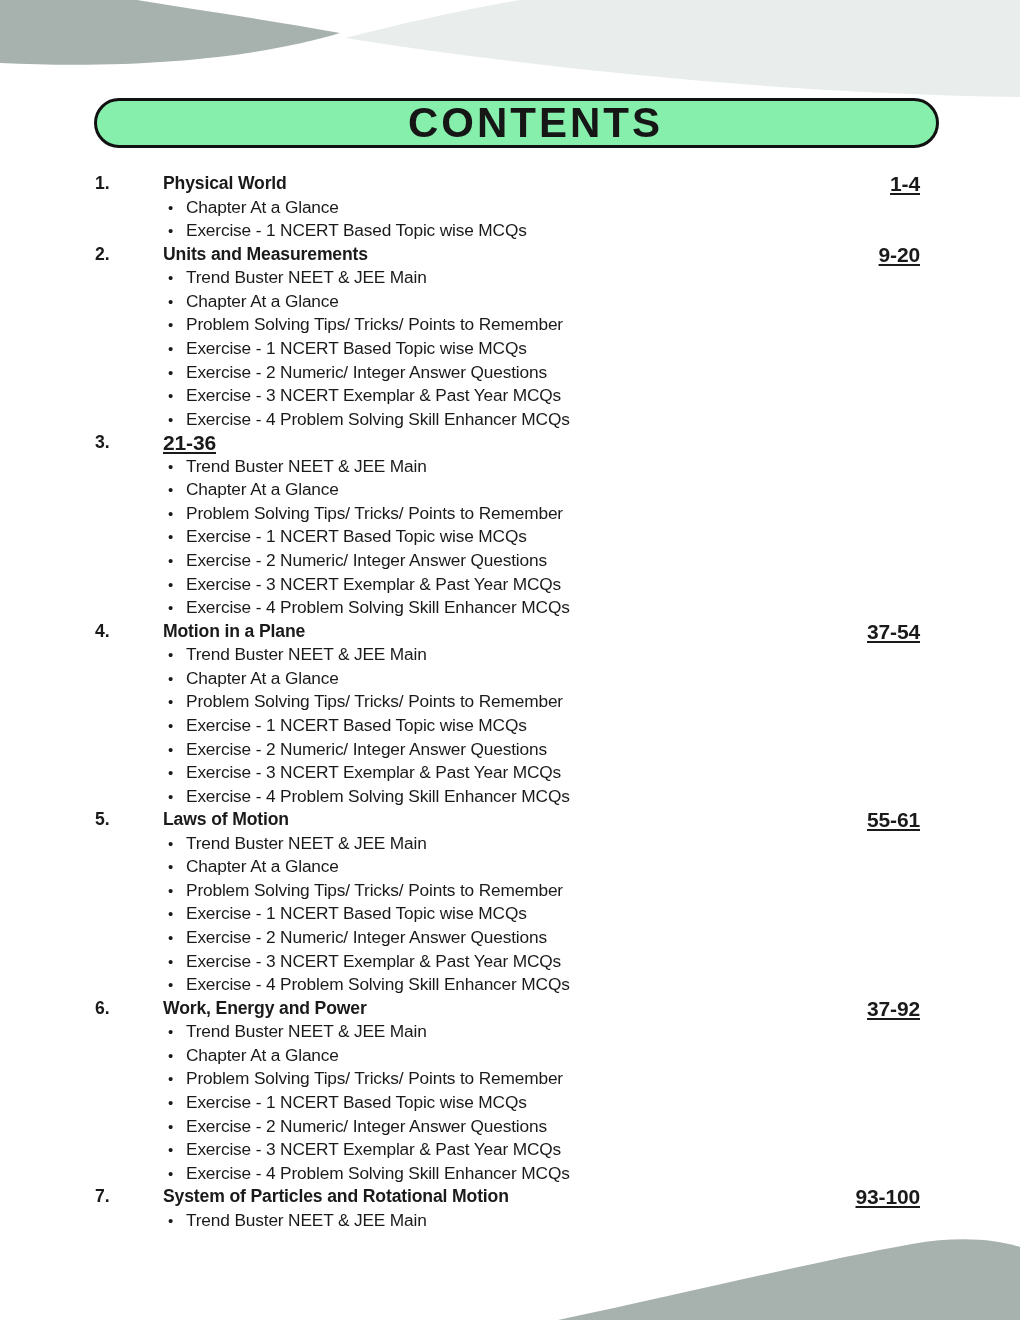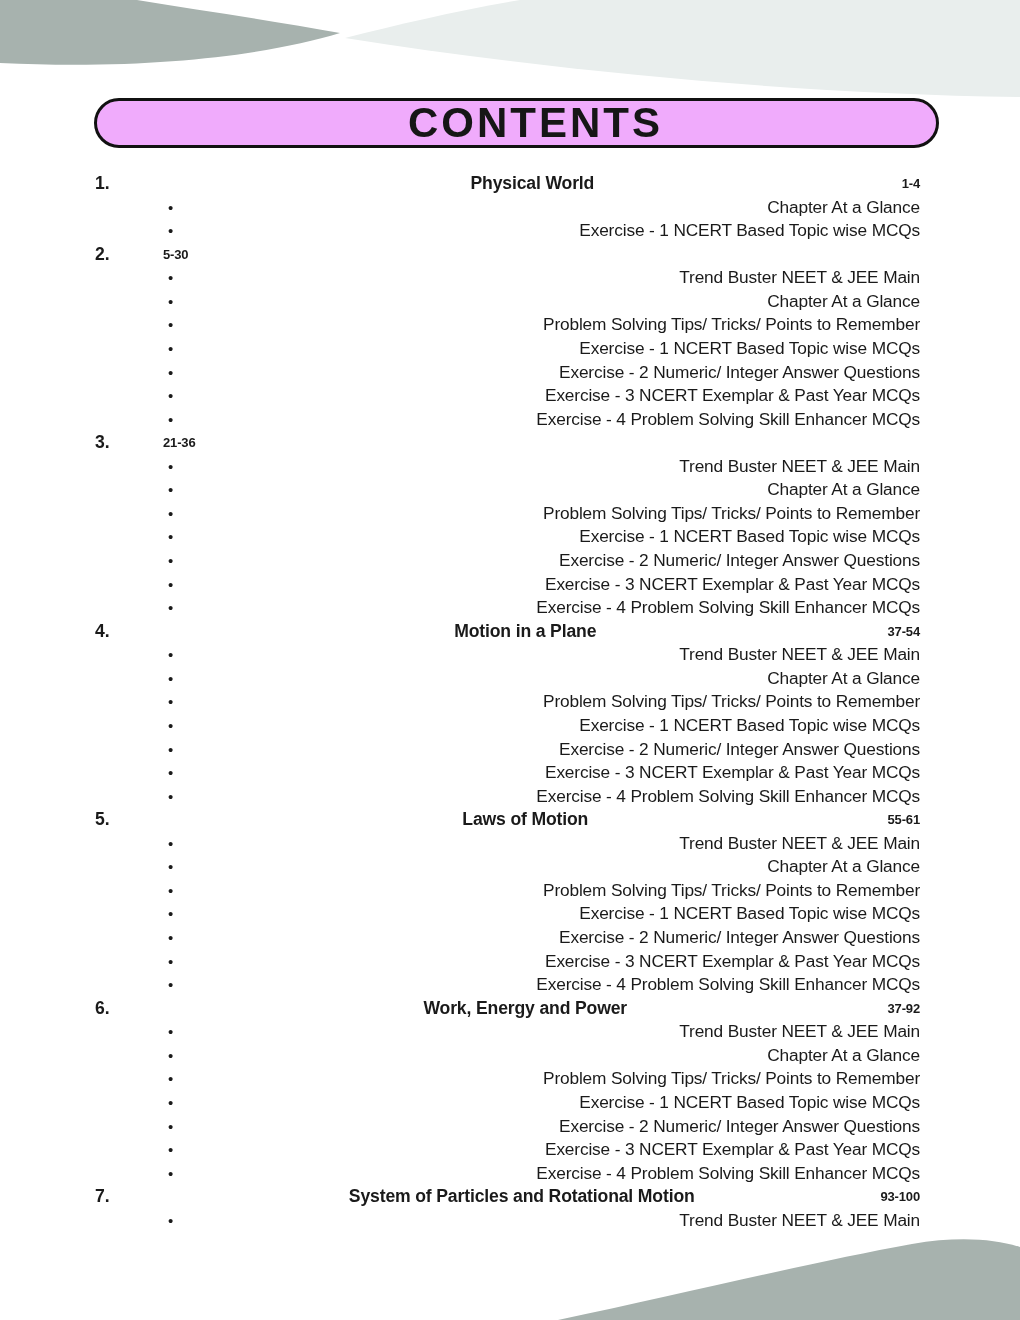"CONTENTS" div.title-box { background: #f0abfc -> #86efac }
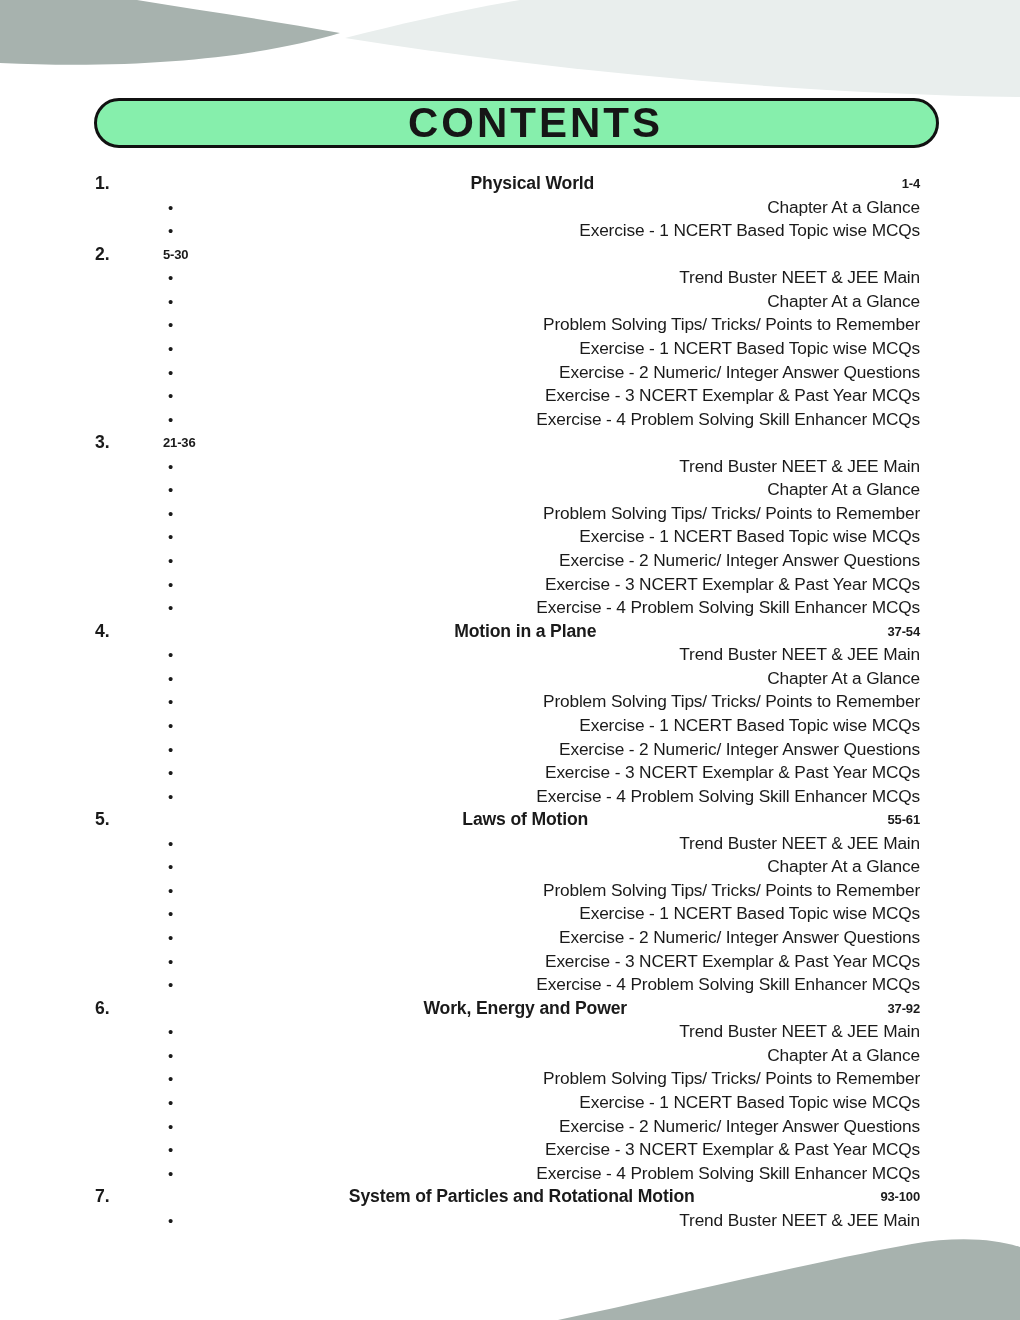"Physical World" .row.chapter .ctitle { text-align: center -> none }
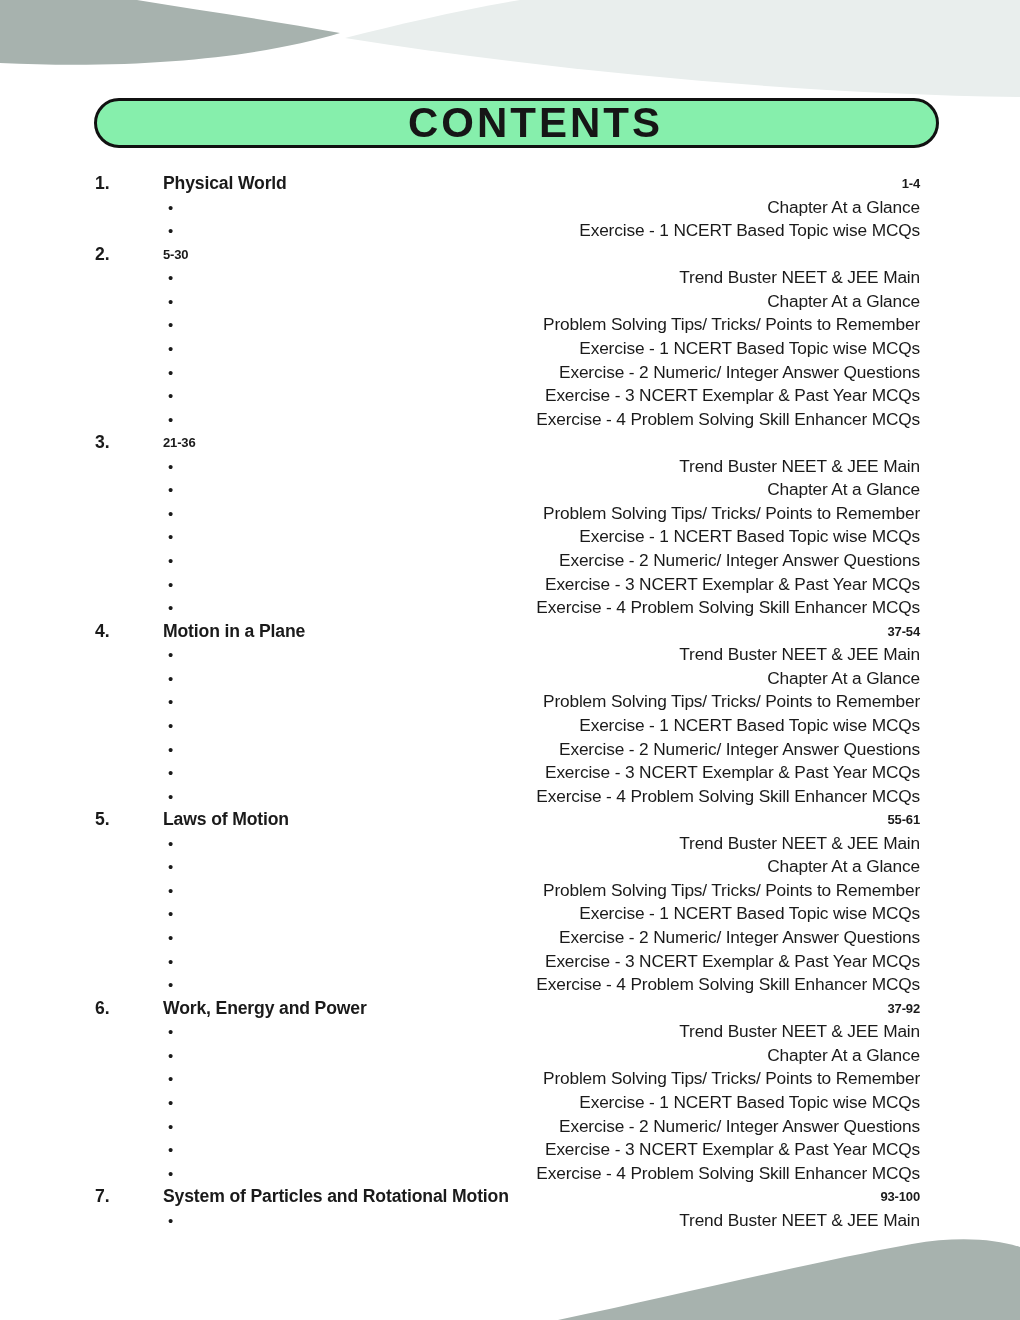"1-4" .row.chapter .pages { font-size: 13px -> 21px; text-decoration: none -> underline }
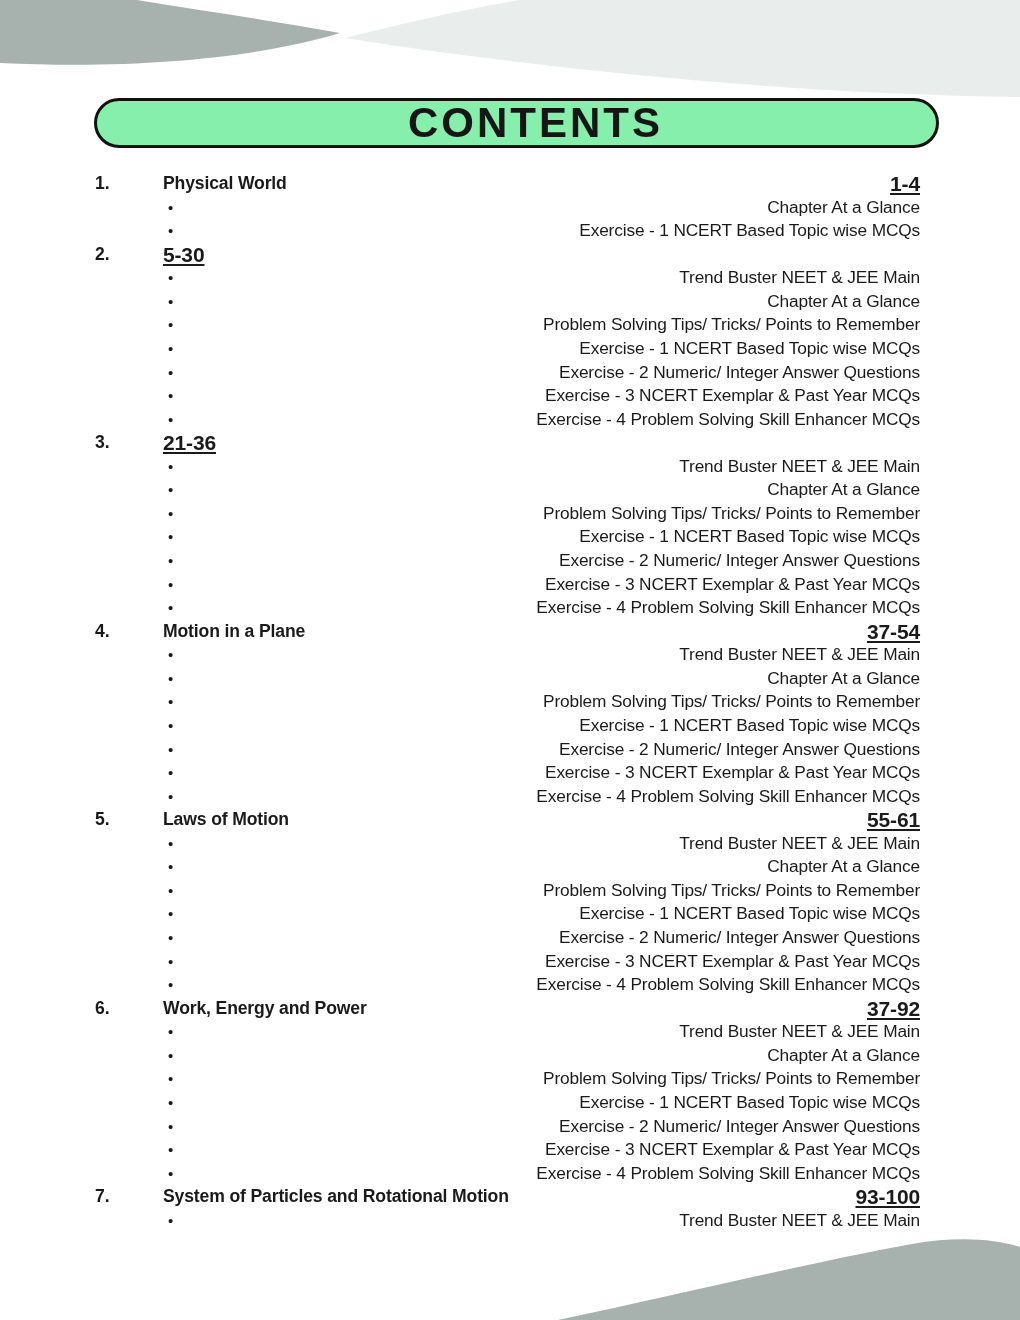"Chapter At a Glance" .row.item .ilabel { text-align: right -> none }
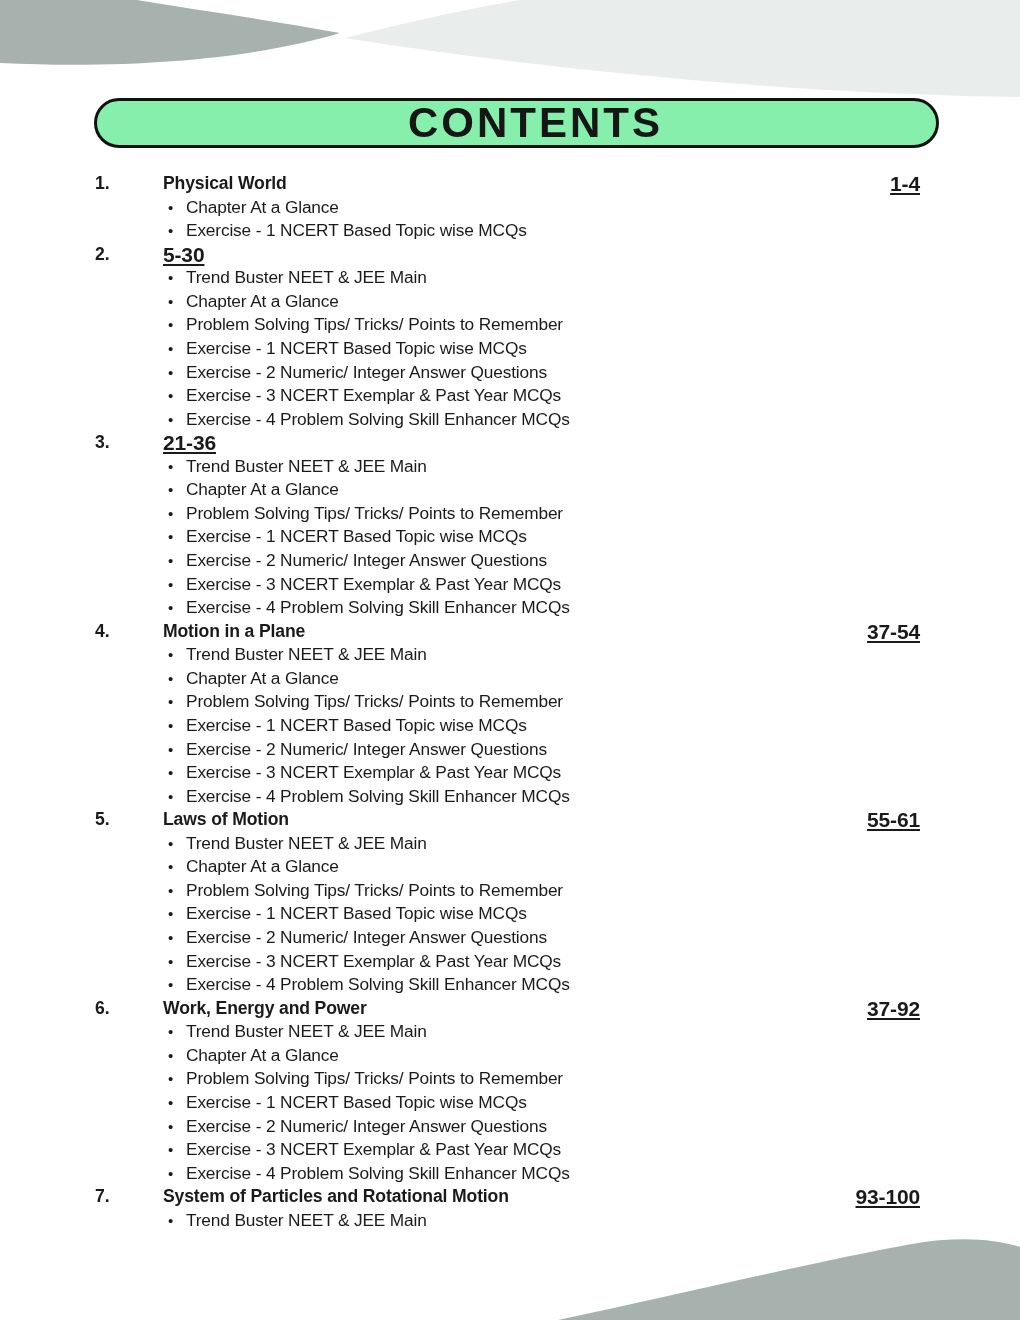"Units and Measurements" span.ctitle { html: none -> <span>Units and Measurements</span> }
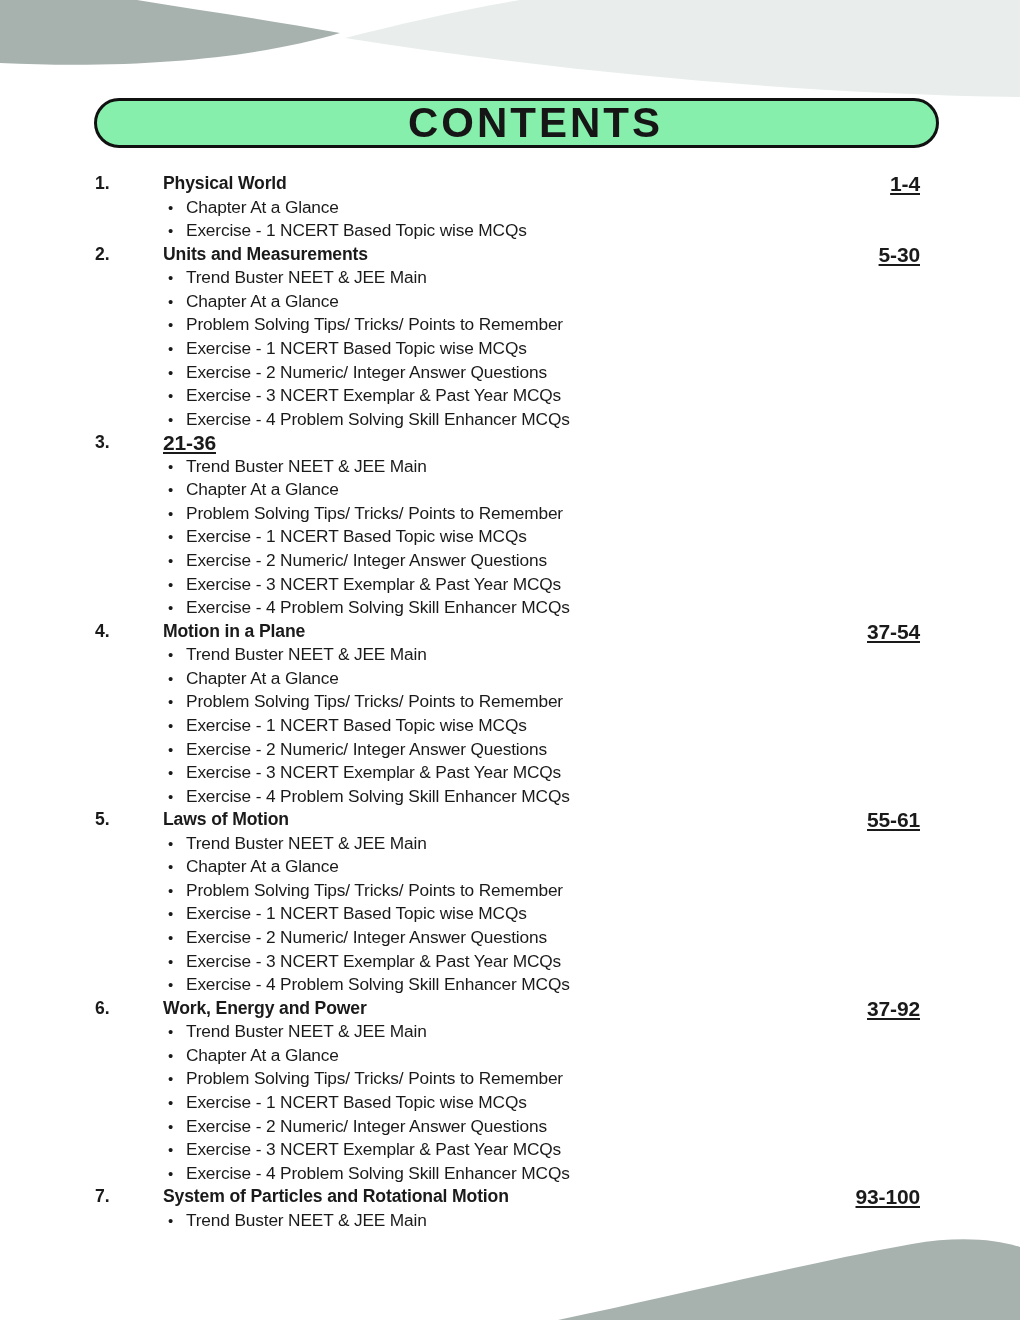"5-30" span.pages { text: 5-30 -> 9-20 }
